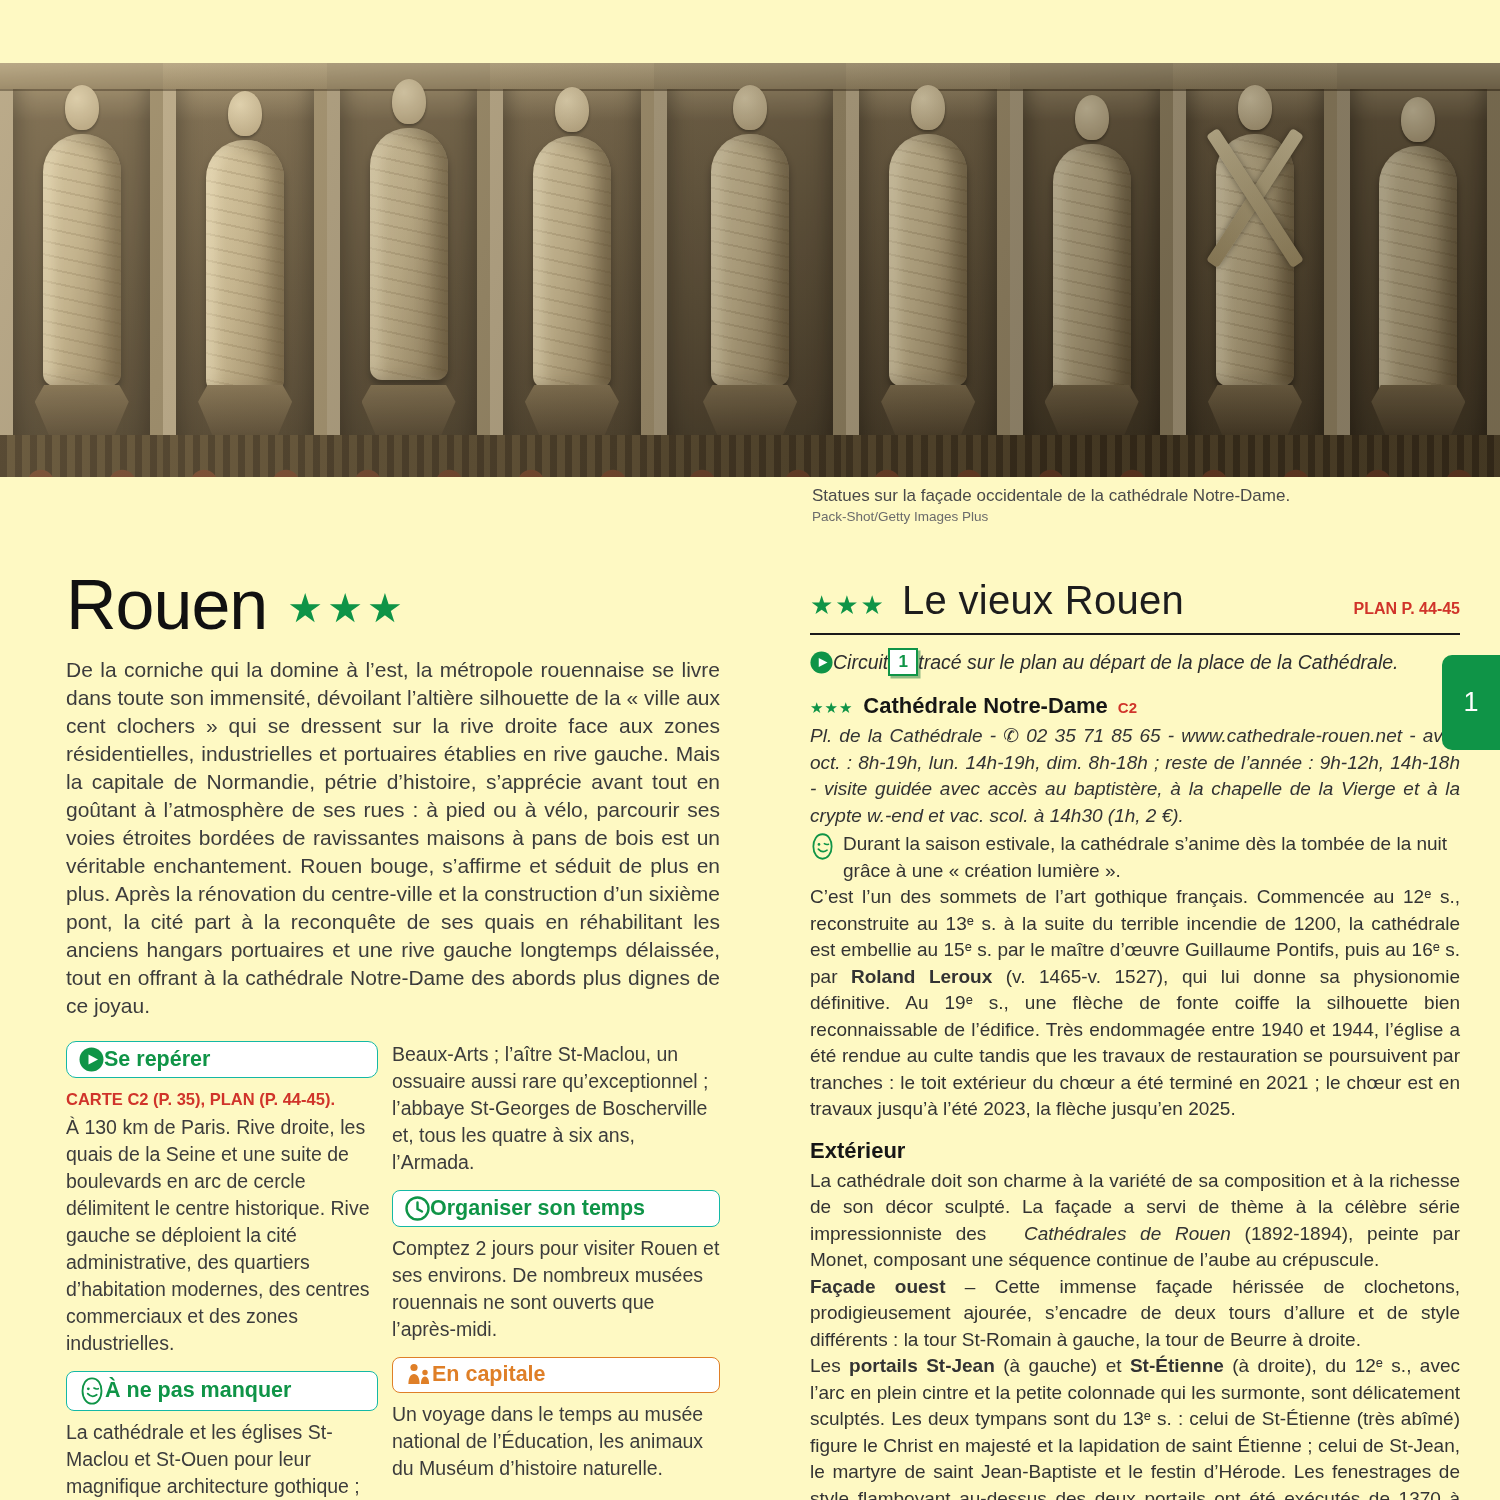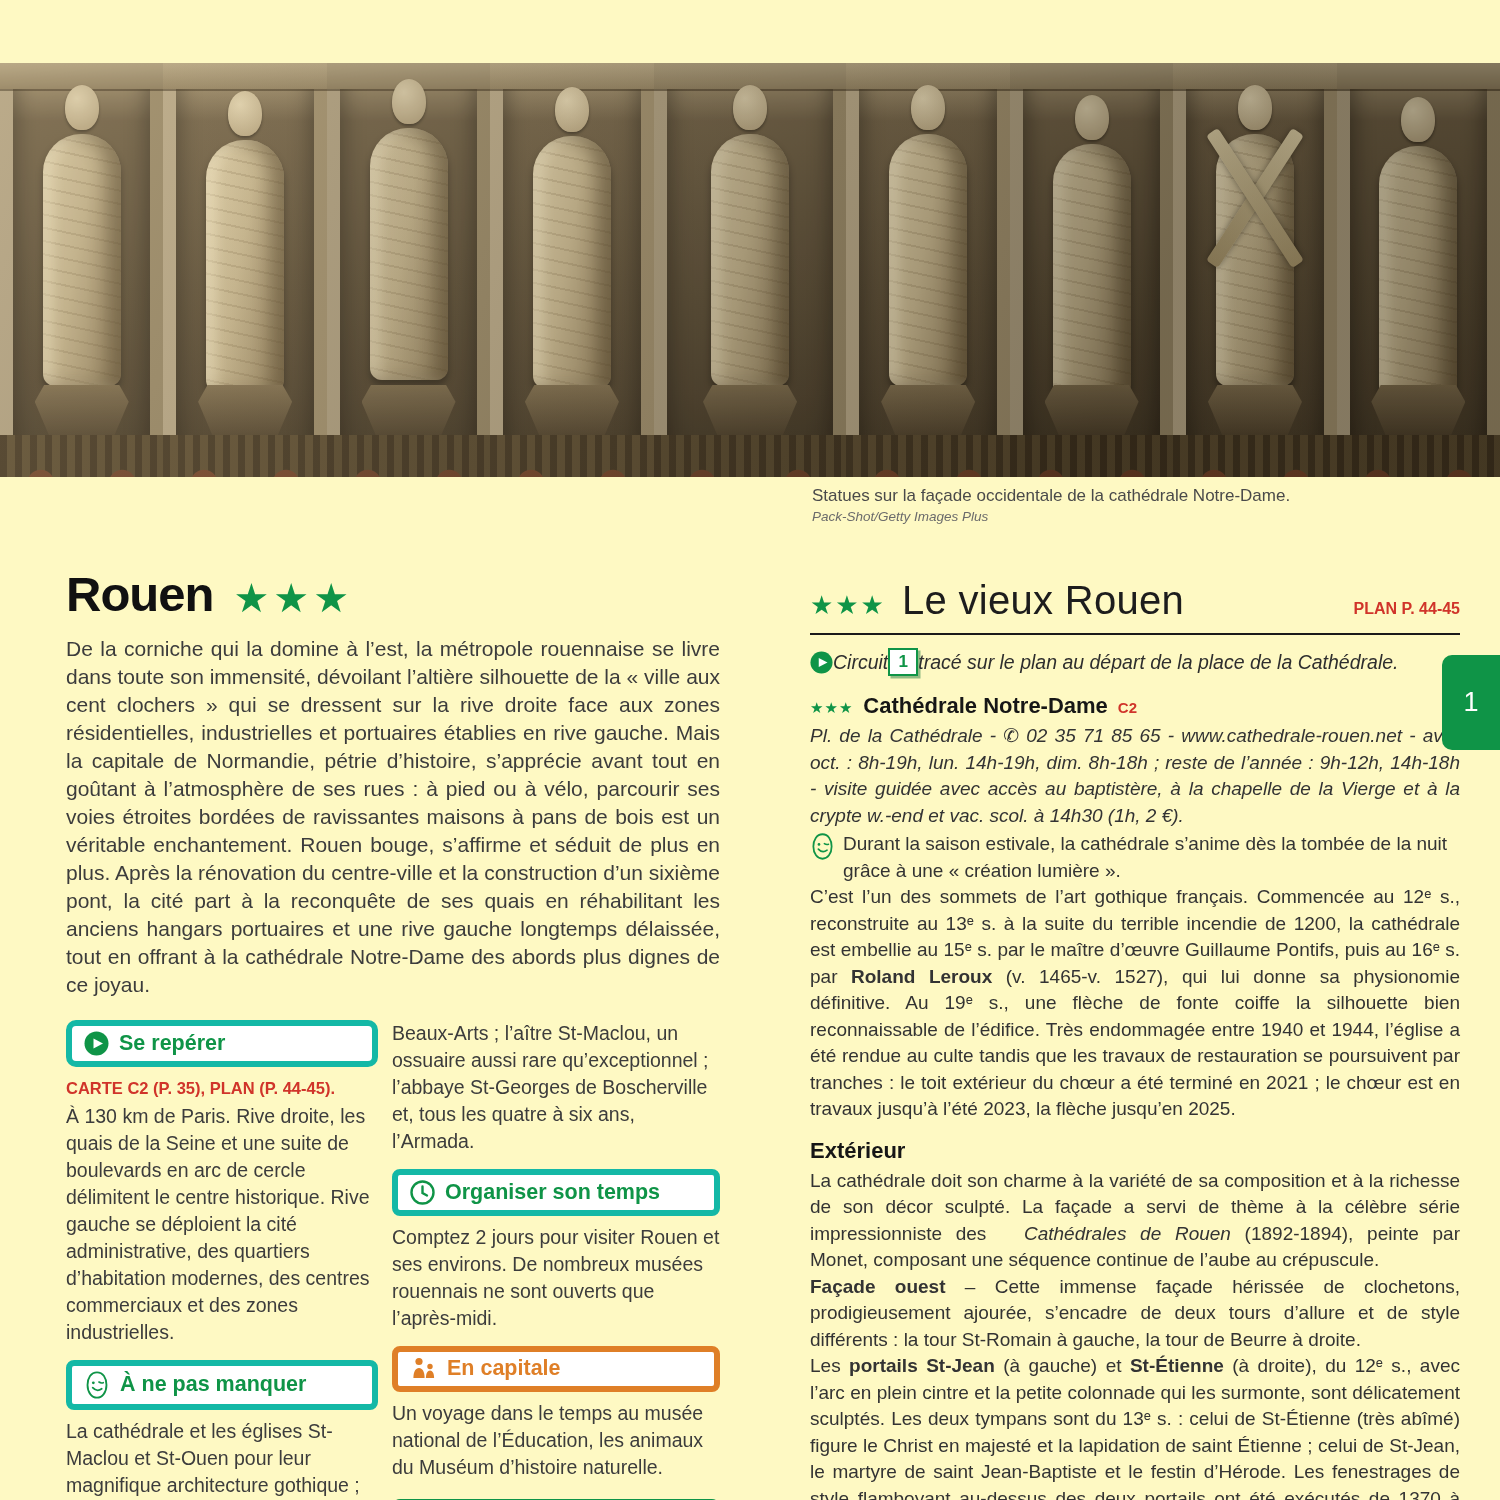"Pack-Shot/Getty Images Plus" .caption .line2 { font-style: italic -> none }
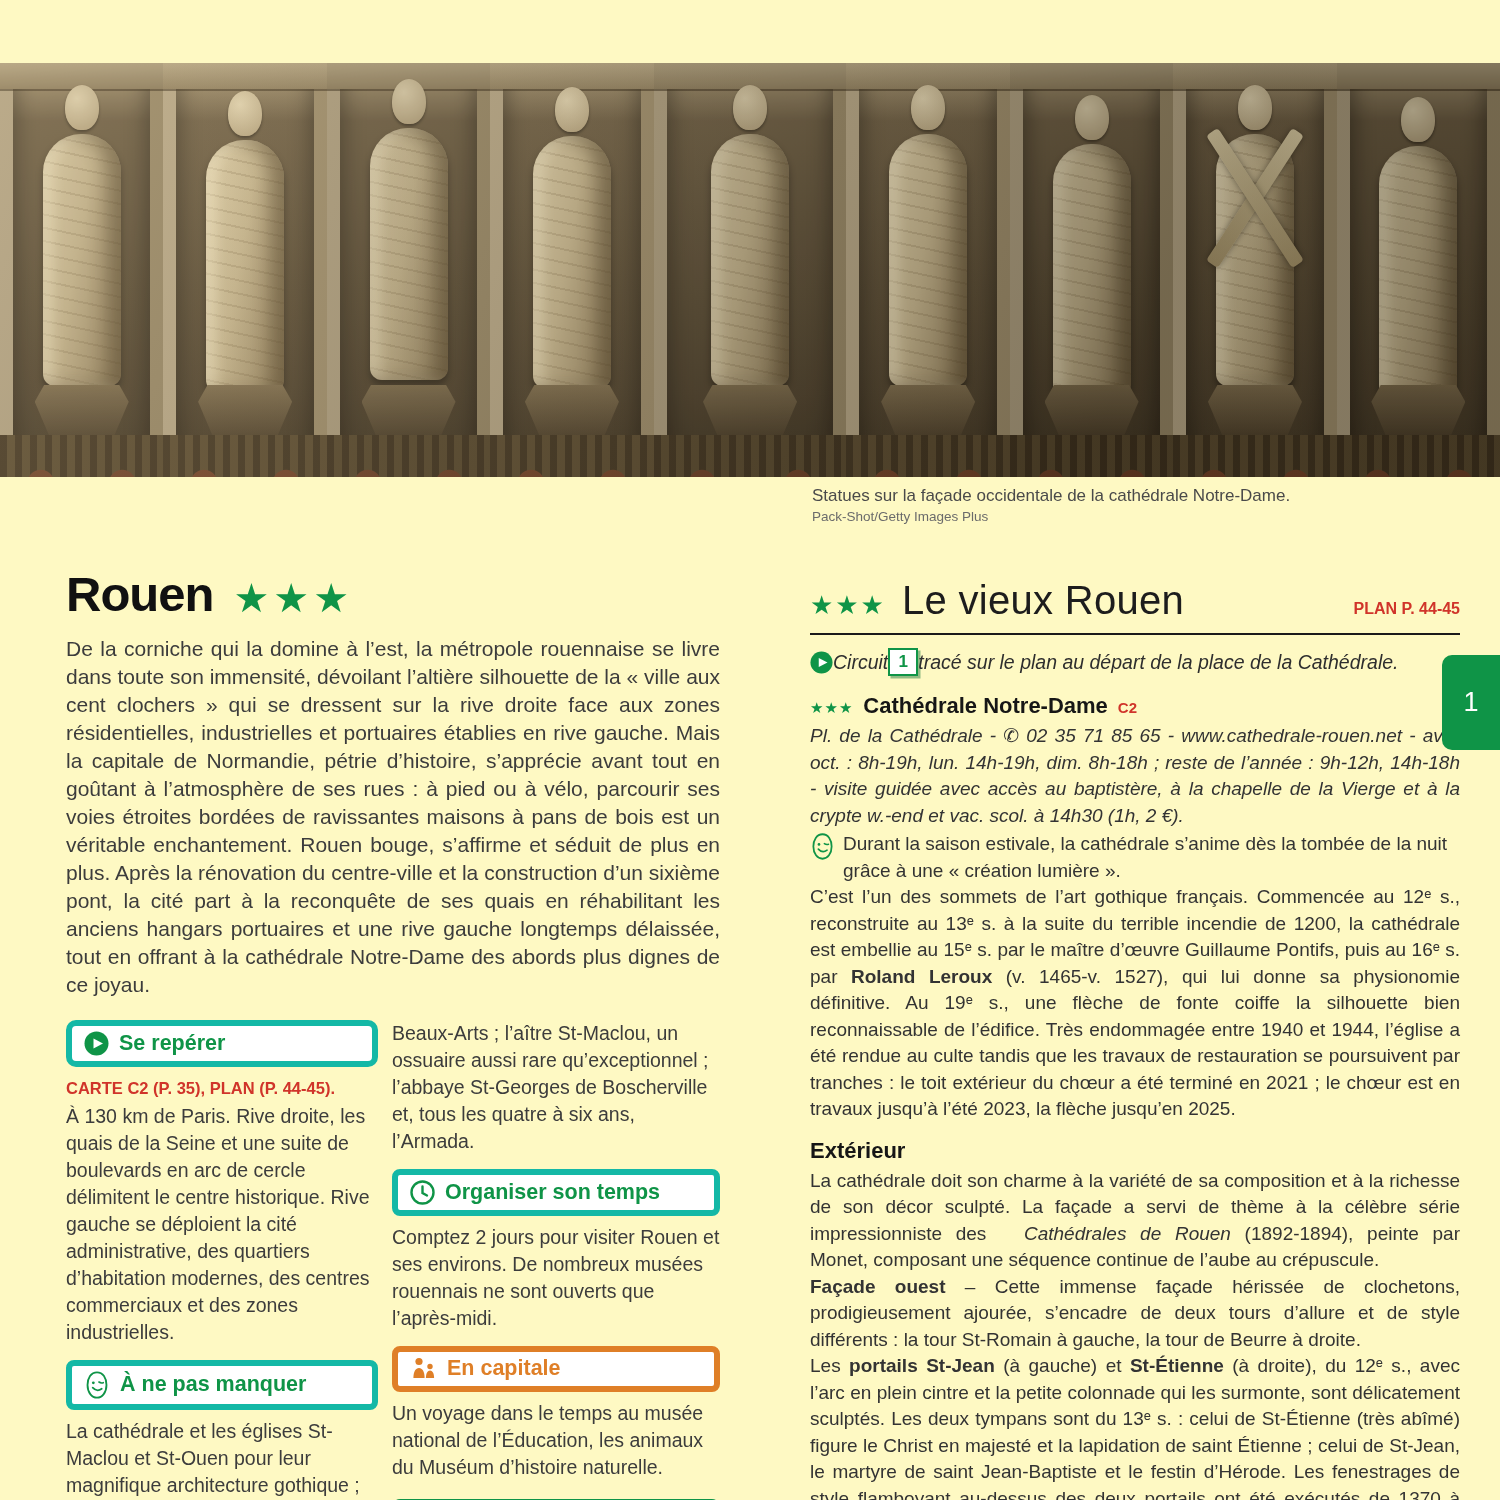"Rouen" .page-title { font-size: 49px -> 70px; font-weight: 700 -> 400 }
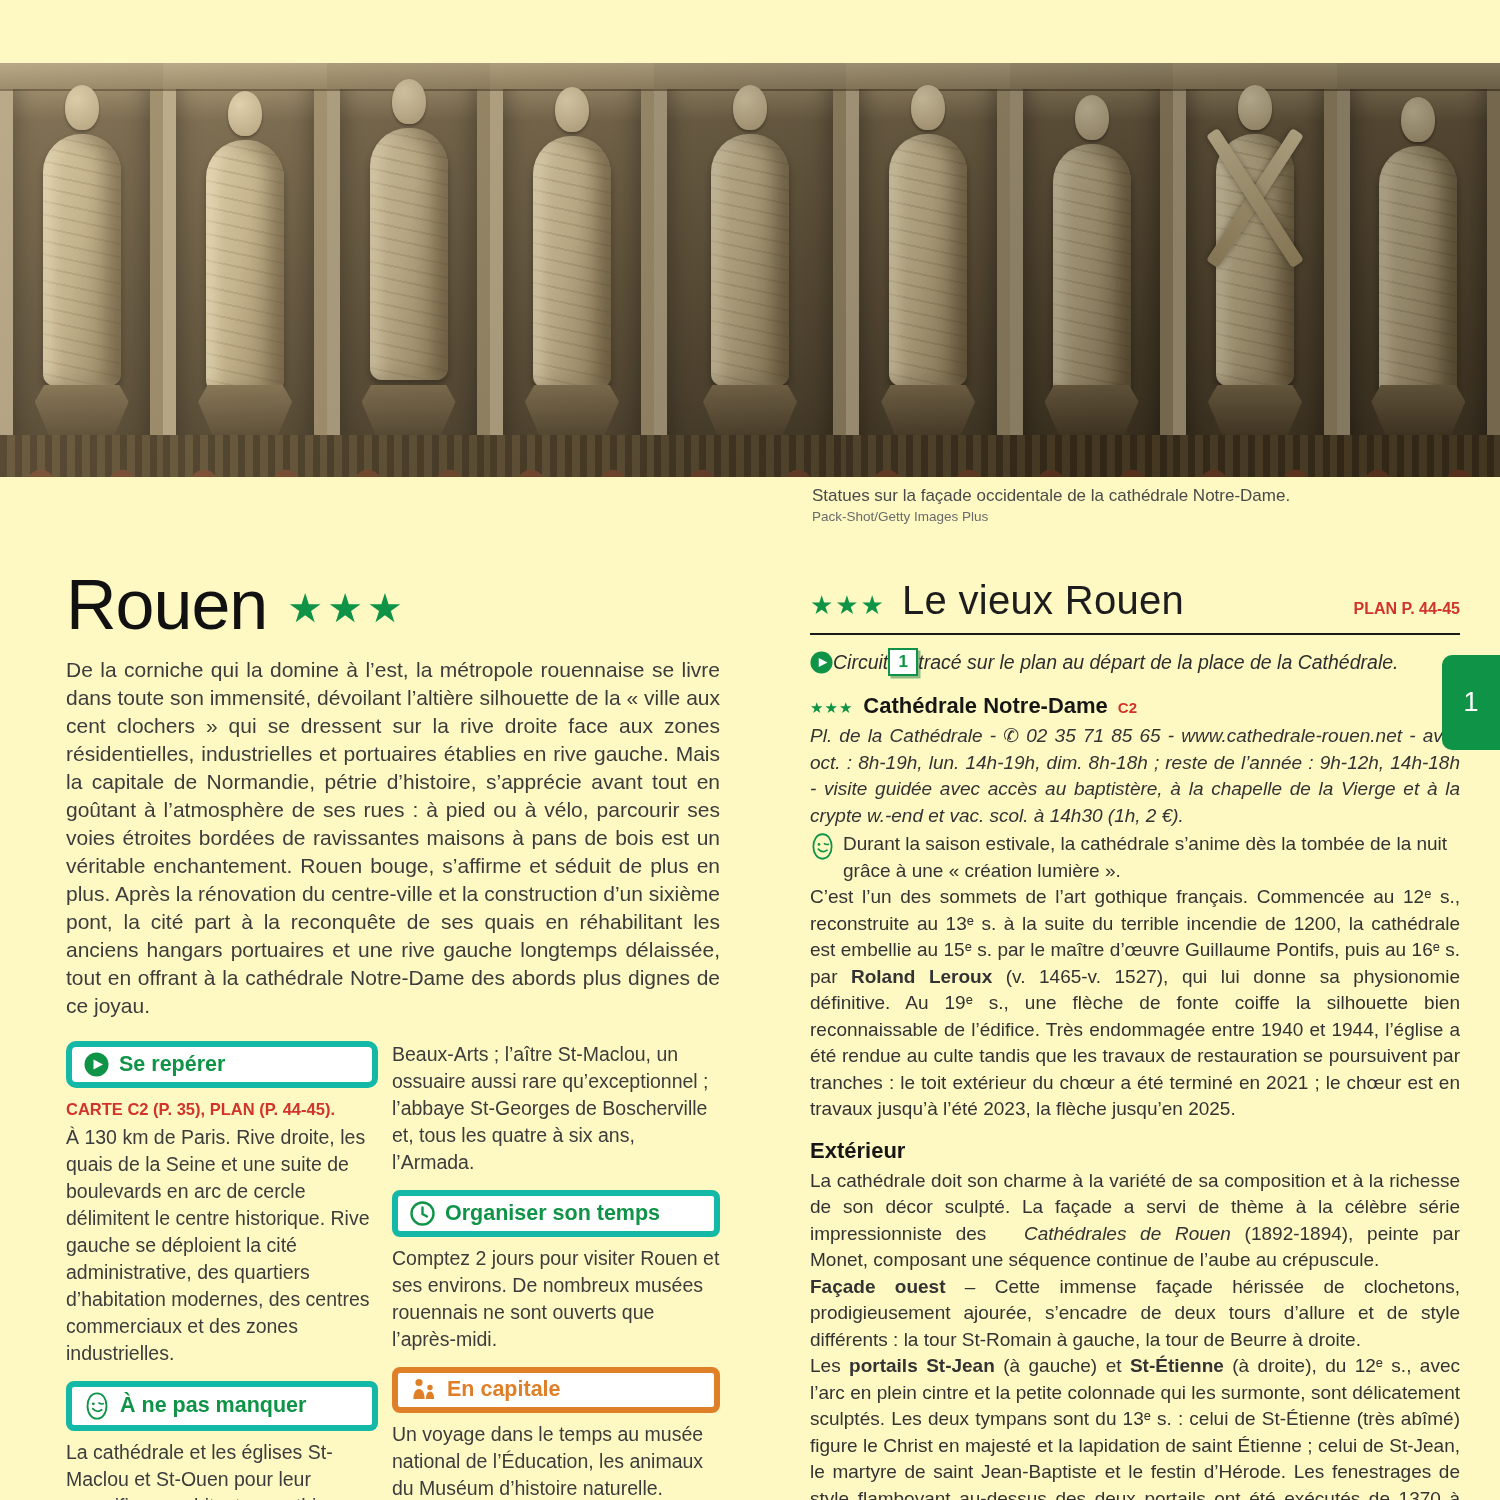"Se repérer" .gbox,.obox { border: 6px solid #14b8a6 -> 1px solid #14b8a6; gap: 10px -> none }
